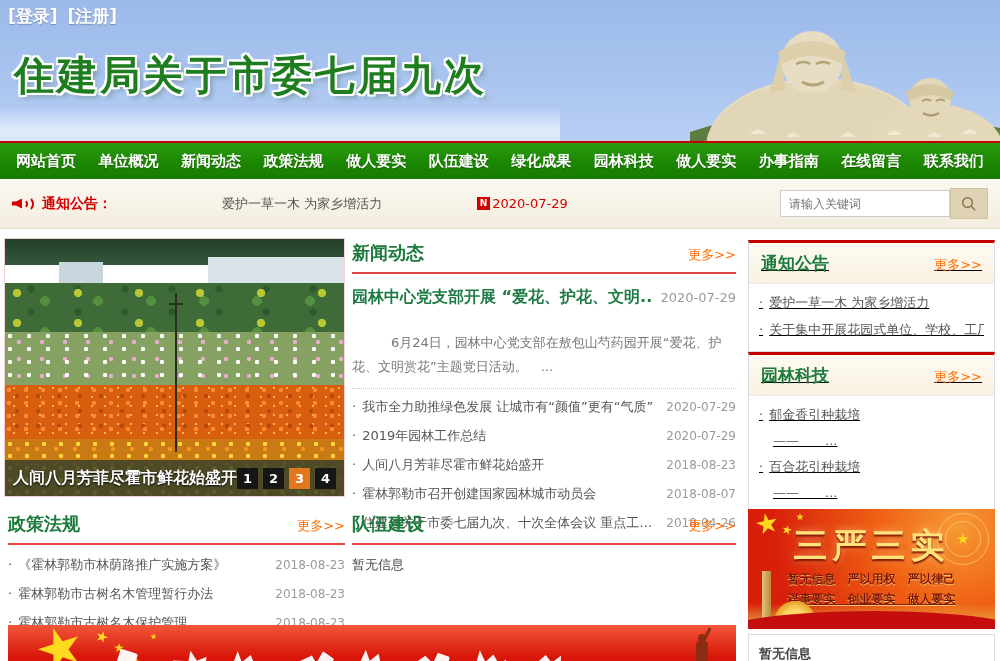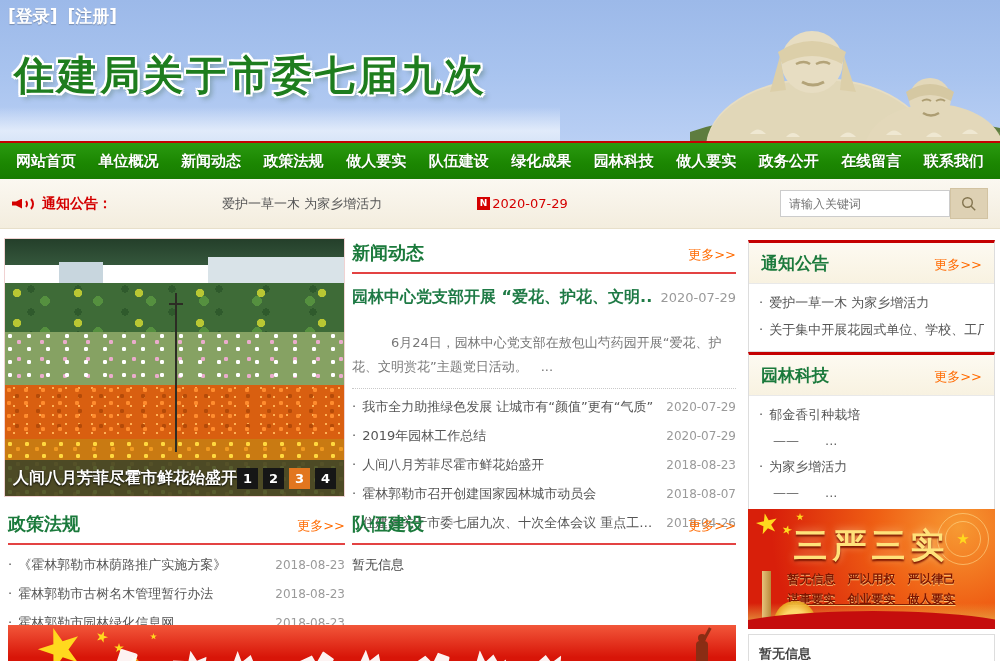"政务公开" span.nav-item { text: 政务公开 -> 办事指南 }
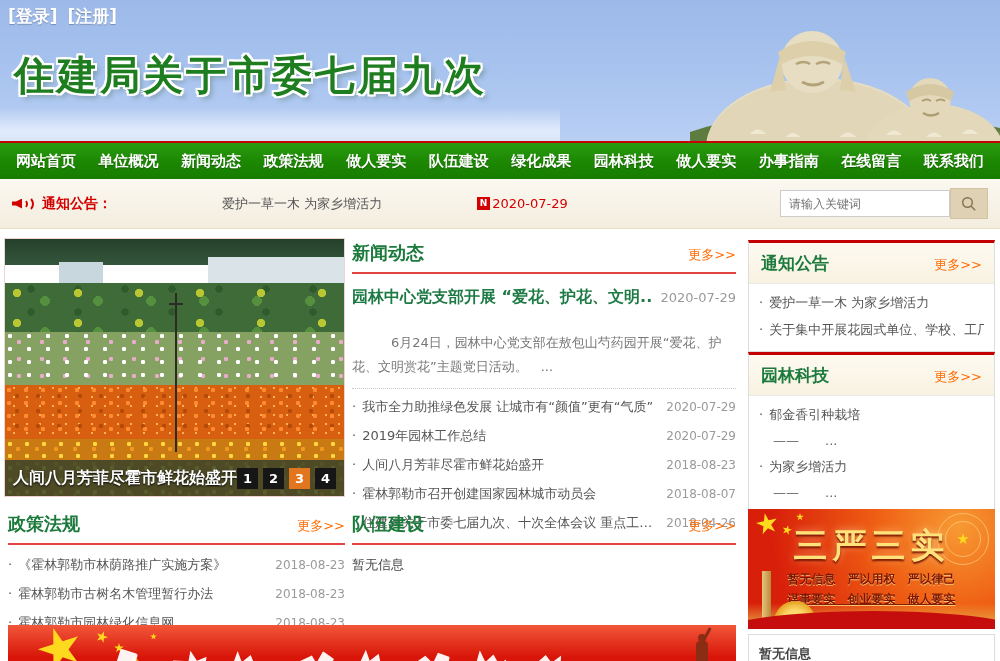"通知公告" .side-box { text-decoration: none -> underline }
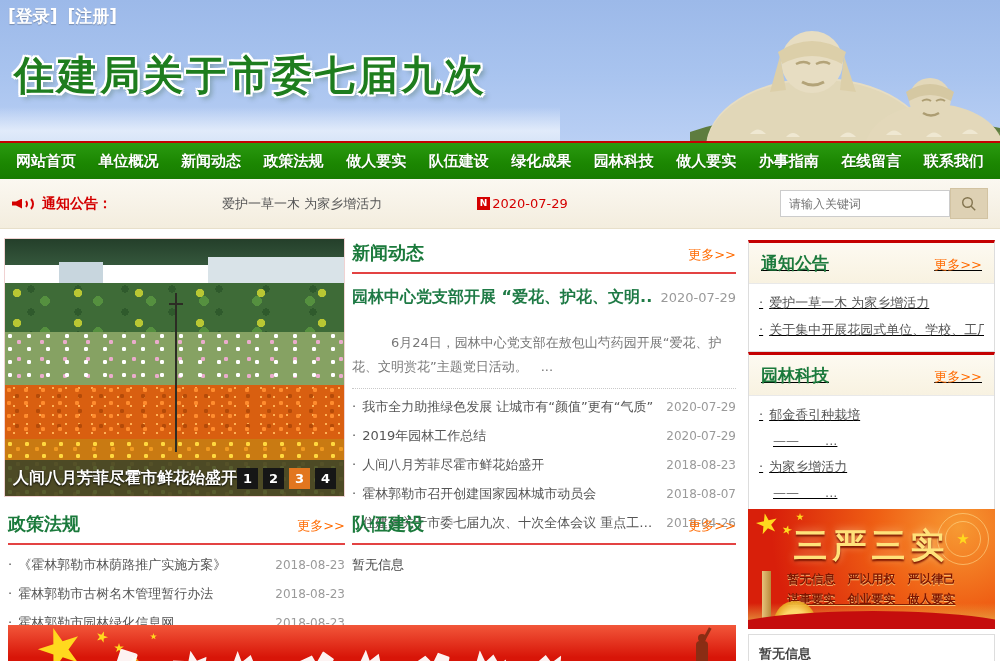"为家乡增活力" div.box-item { text: 为家乡增活力 -> 百合花引种栽培 }
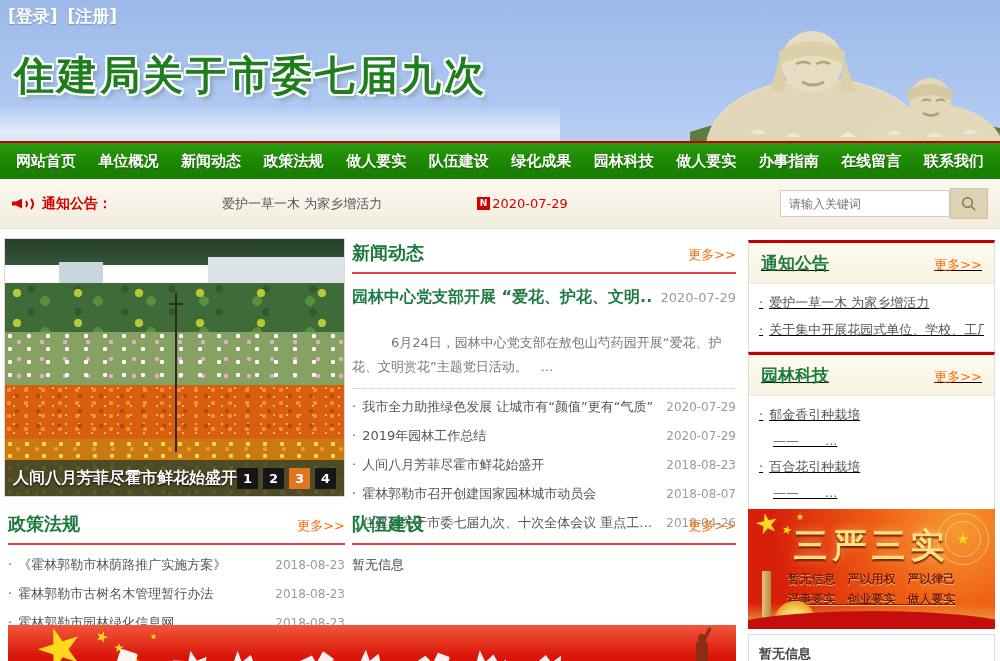"霍林郭勒市园林绿化信息网" span.row-title { text: 园林绿化信息网 -> 古树名木保护管理 }
